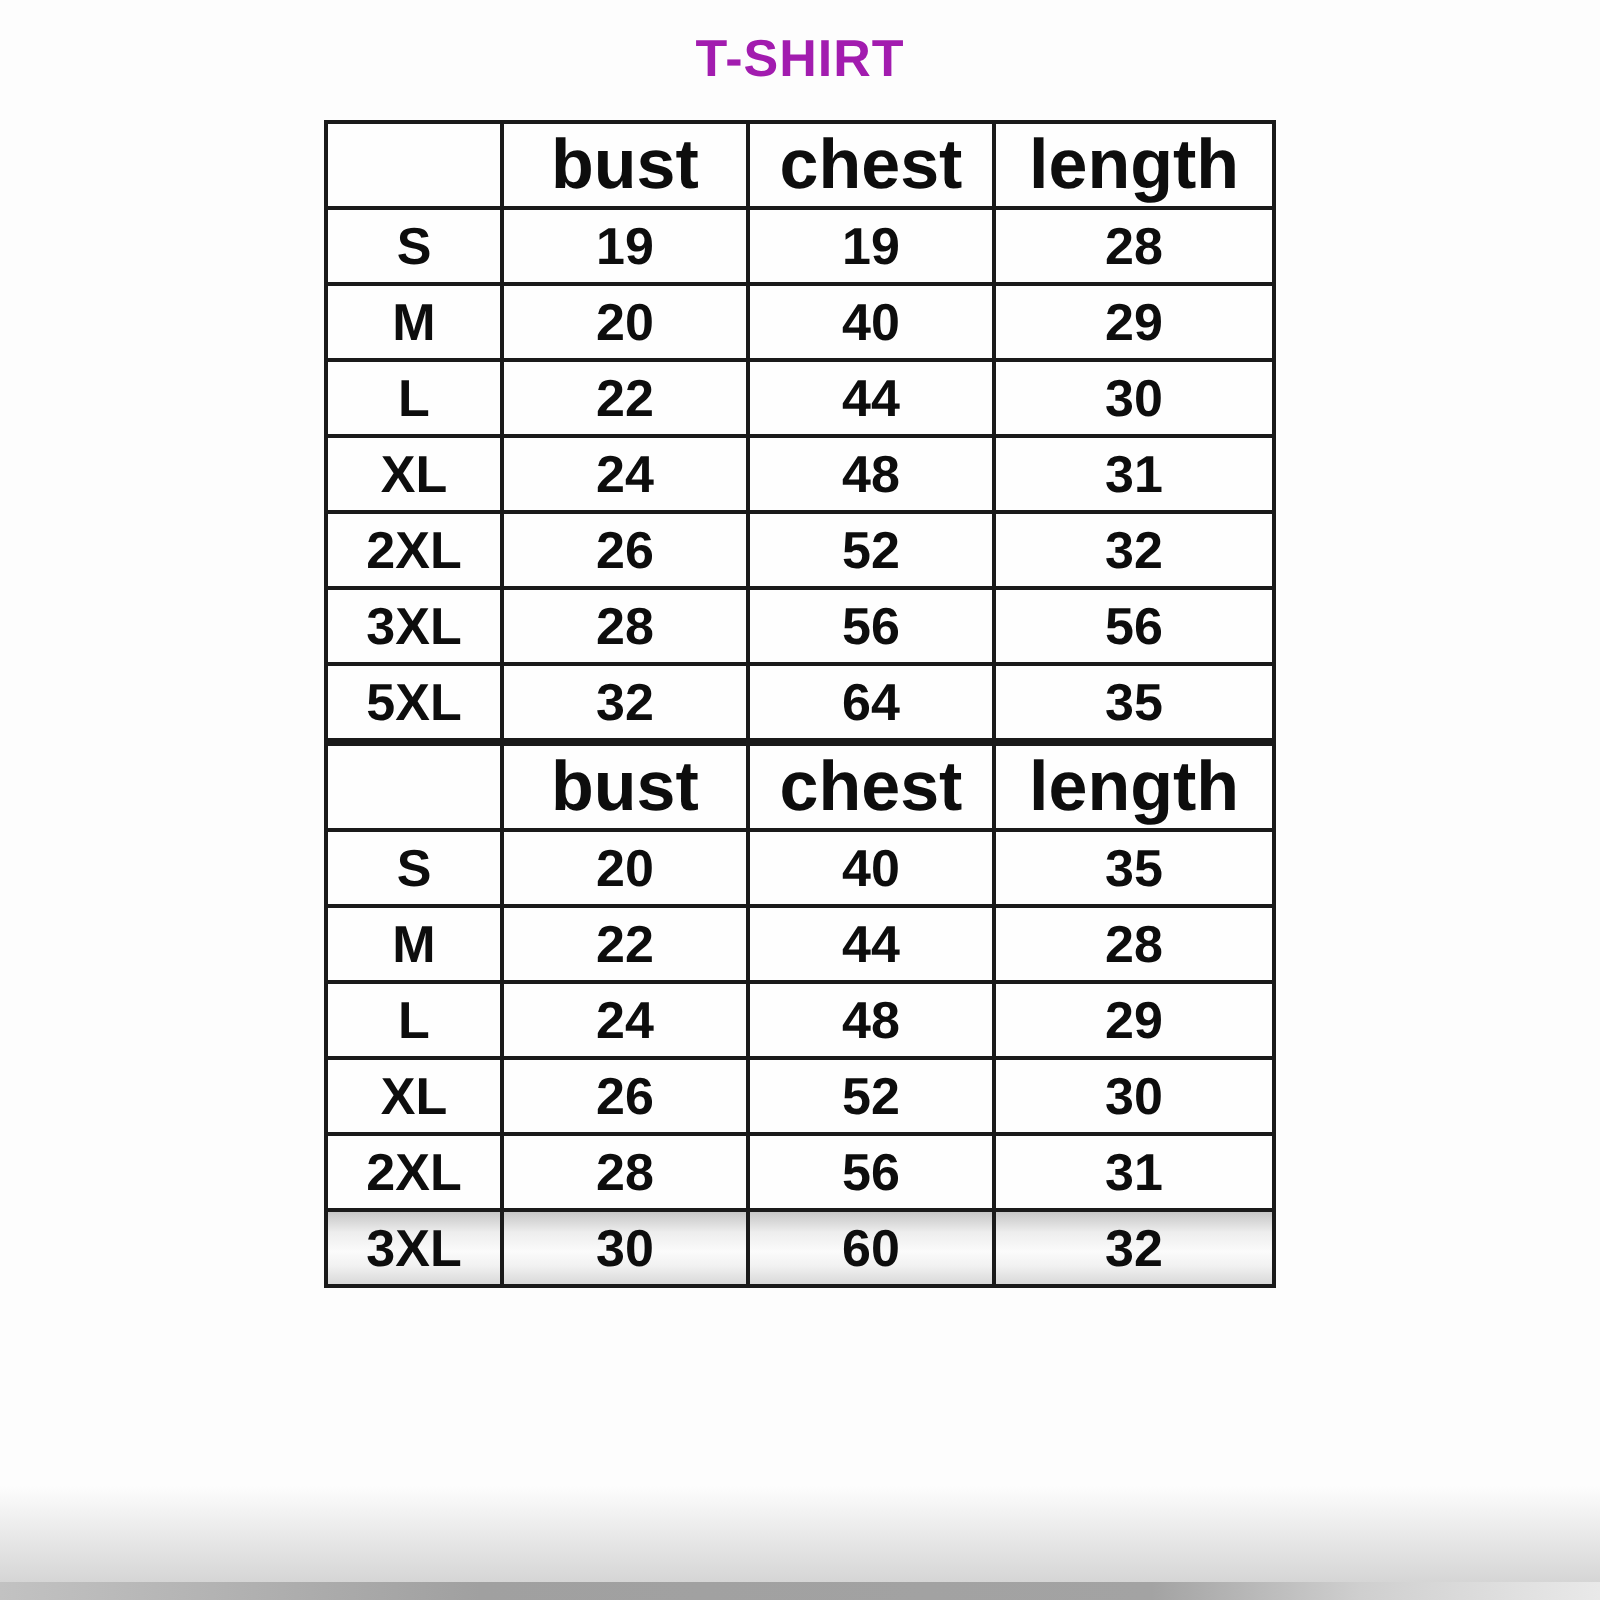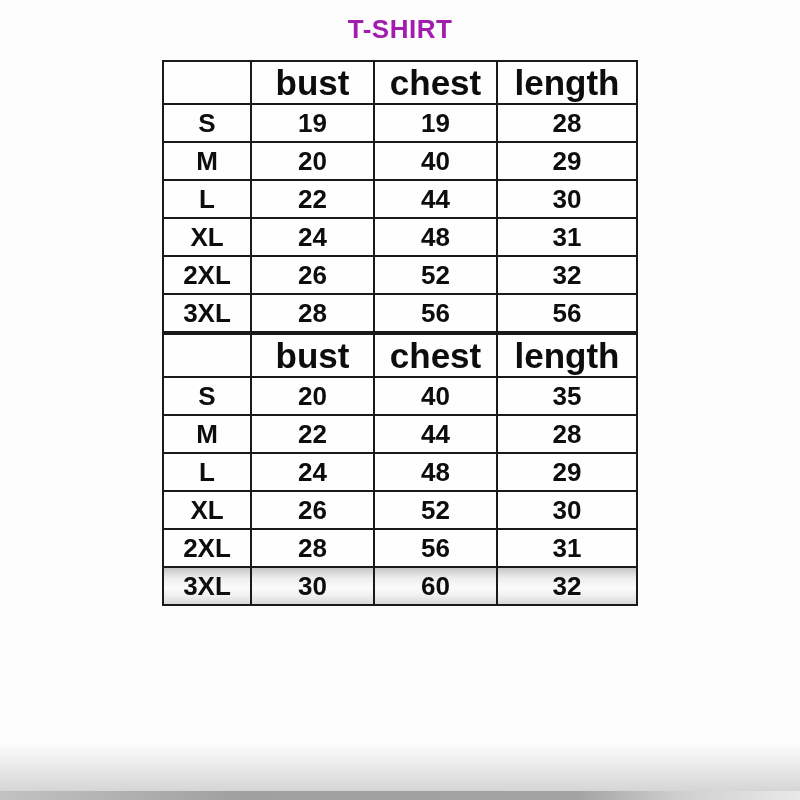"5XL" tr { html: none -> <tr> <td>5XL</td> <td>32</td> <td>64</td> <td>35</td> </tr> }
